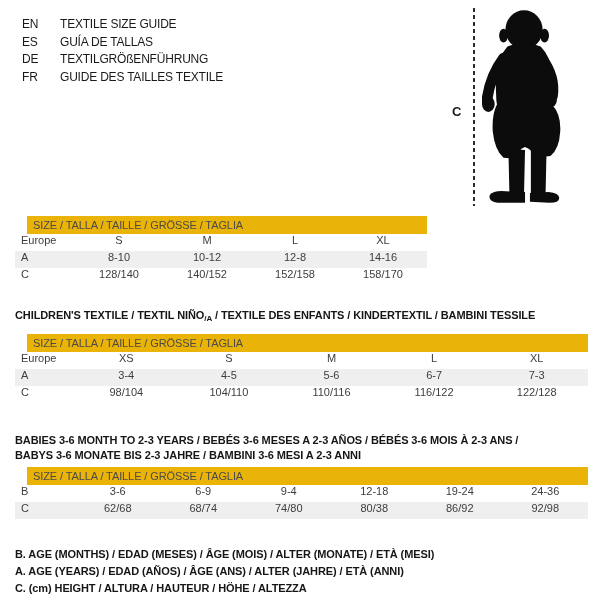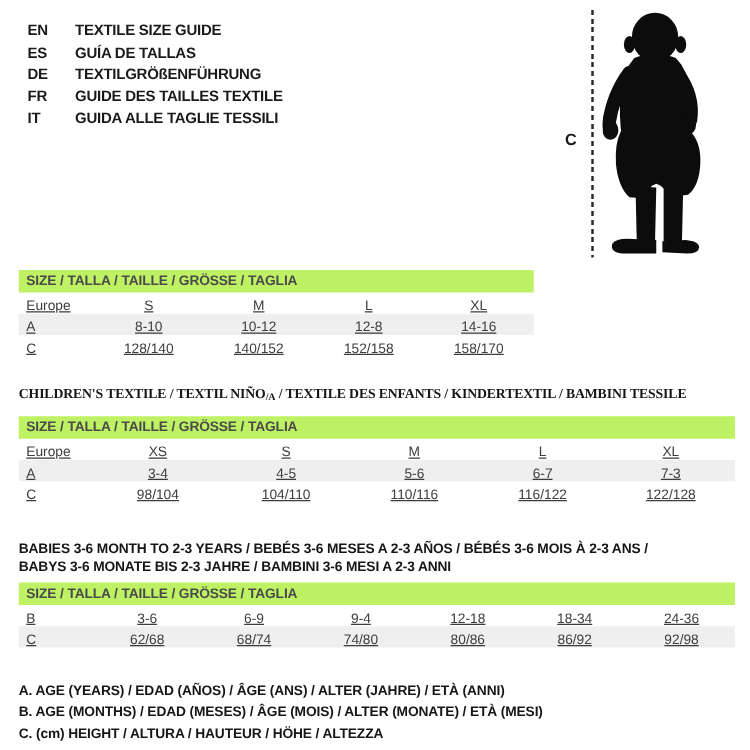"EN" .lang-row { font-weight: bold -> normal }
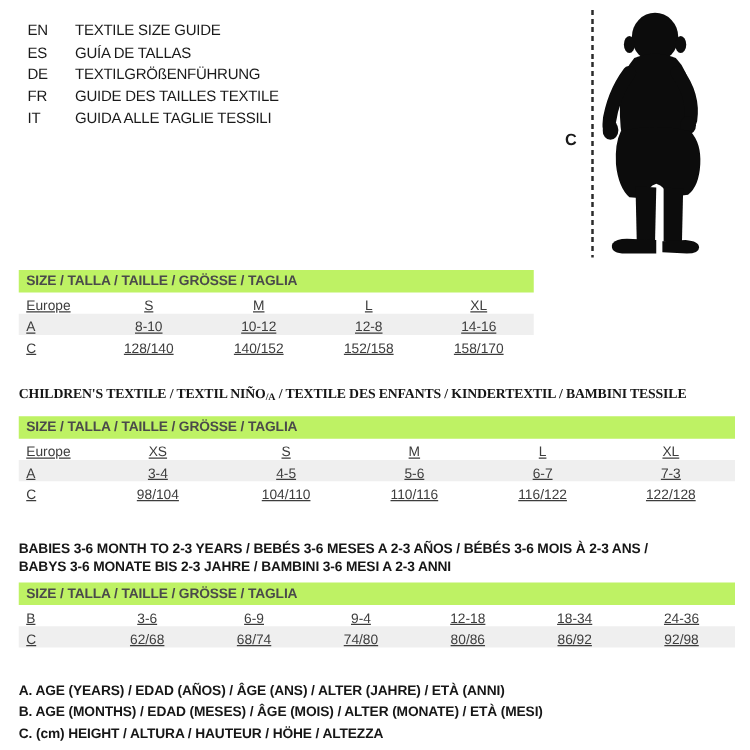"IT" div.lang-row { html: <div> <span>IT</span> <span>GUIDA ALLE TAGLIE TESSILI</span> </div> -> none }
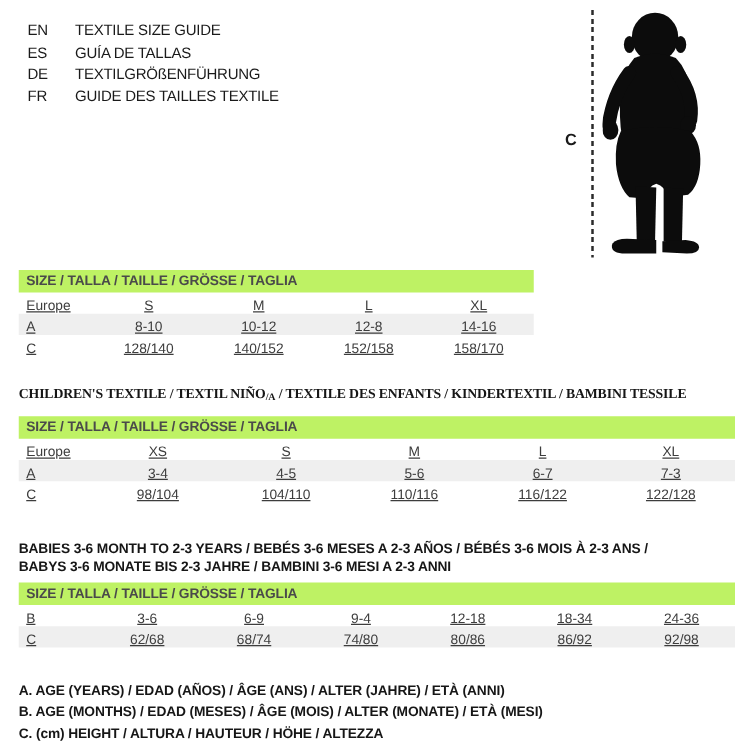"SIZE / TALLA / TAILLE" .size-bar { background: #bef264 -> #eab308; font-weight: bold -> normal; margin-left: none -> 12px }
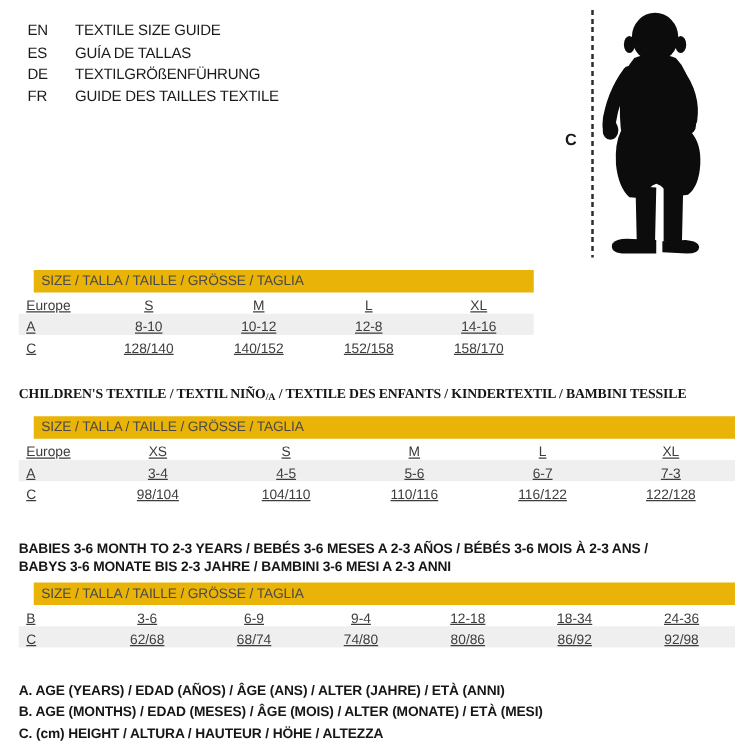"Europe" .trow { align-items: flex-end -> flex-start; text-decoration: underline -> none }
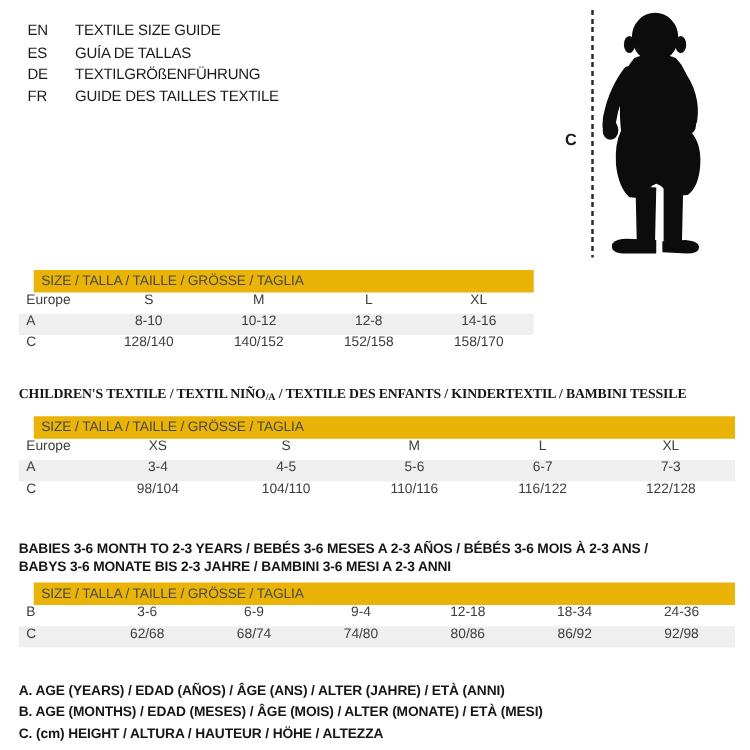"CHILDREN'S TEXTILE / TEXTIL NIÑO/A" .t2-title { font-family: Liberation Serif, serif -> none }
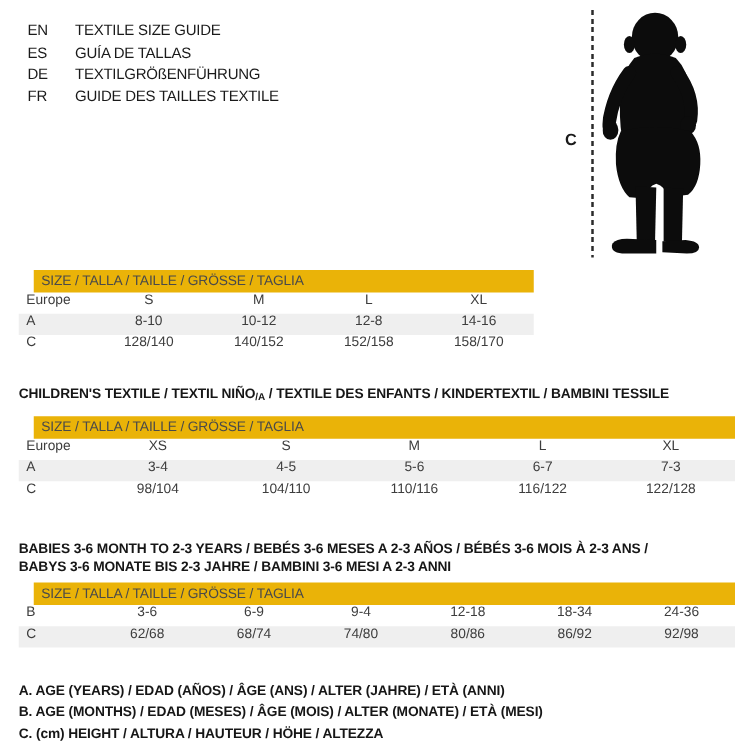"18-34" div.cell { text: 18-34 -> 19-24 }
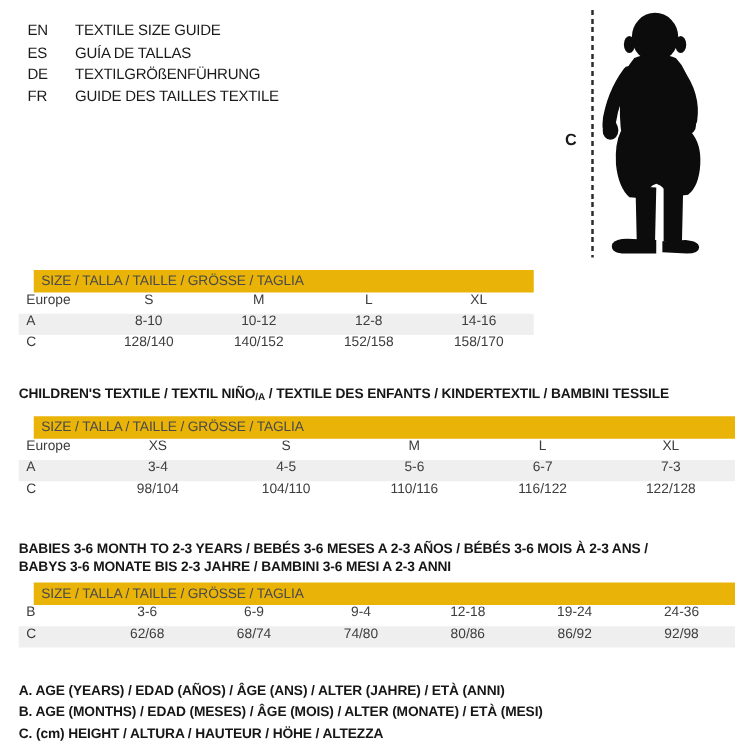"80/86" div.cell { text: 80/86 -> 80/38 }
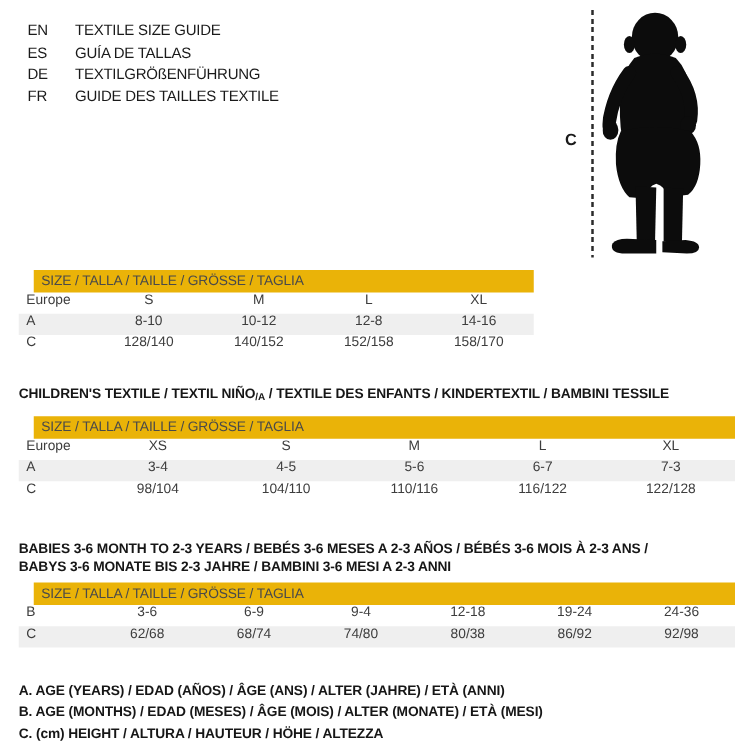"A. AGE (YEARS) / EDAD" div.note { order: before "B. AGE (MONTHS) / EDAD" -> after "B. AGE (MONTHS) / EDAD" }
